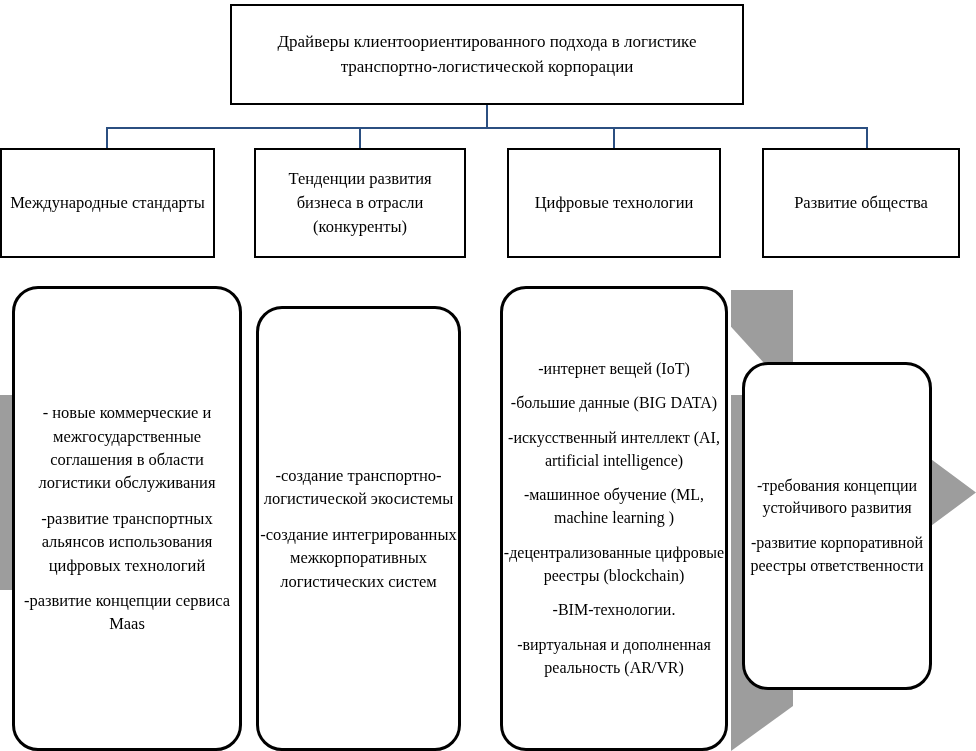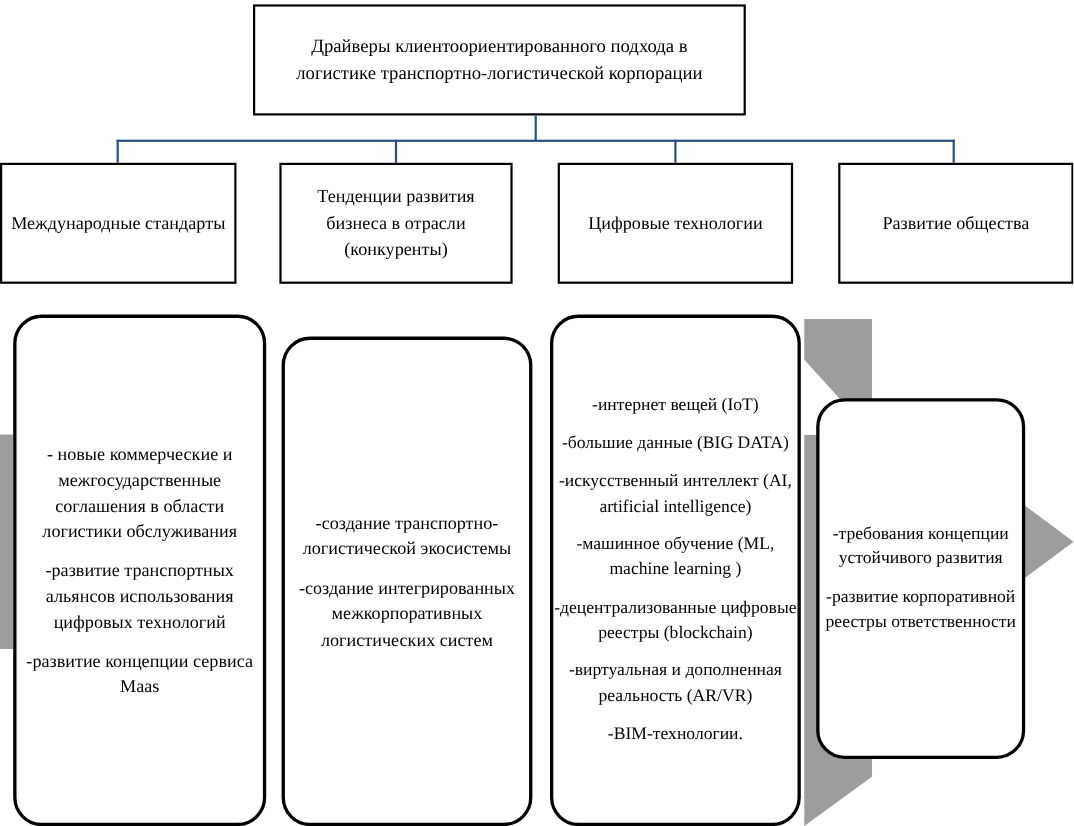"Драйверы клиентоориентированного подхода" .top-box { width: 448px -> 514px }
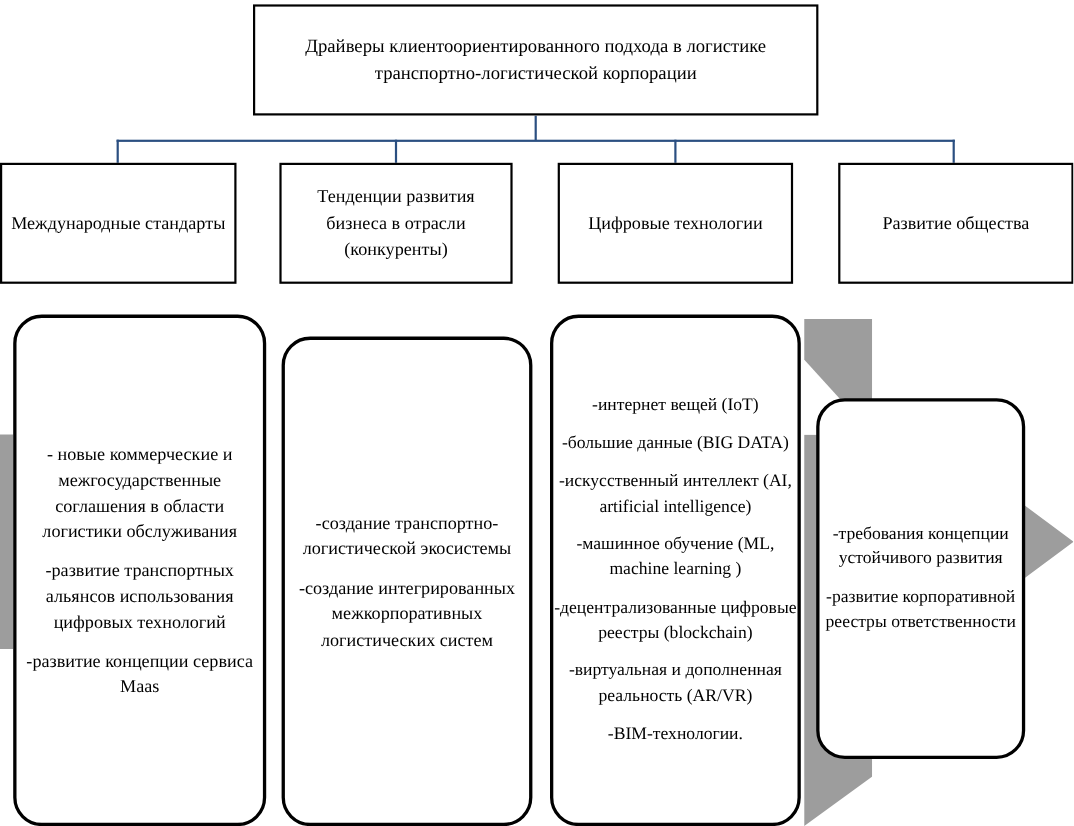"Развитие общества" #cat-3 { width: 214px -> 198px }
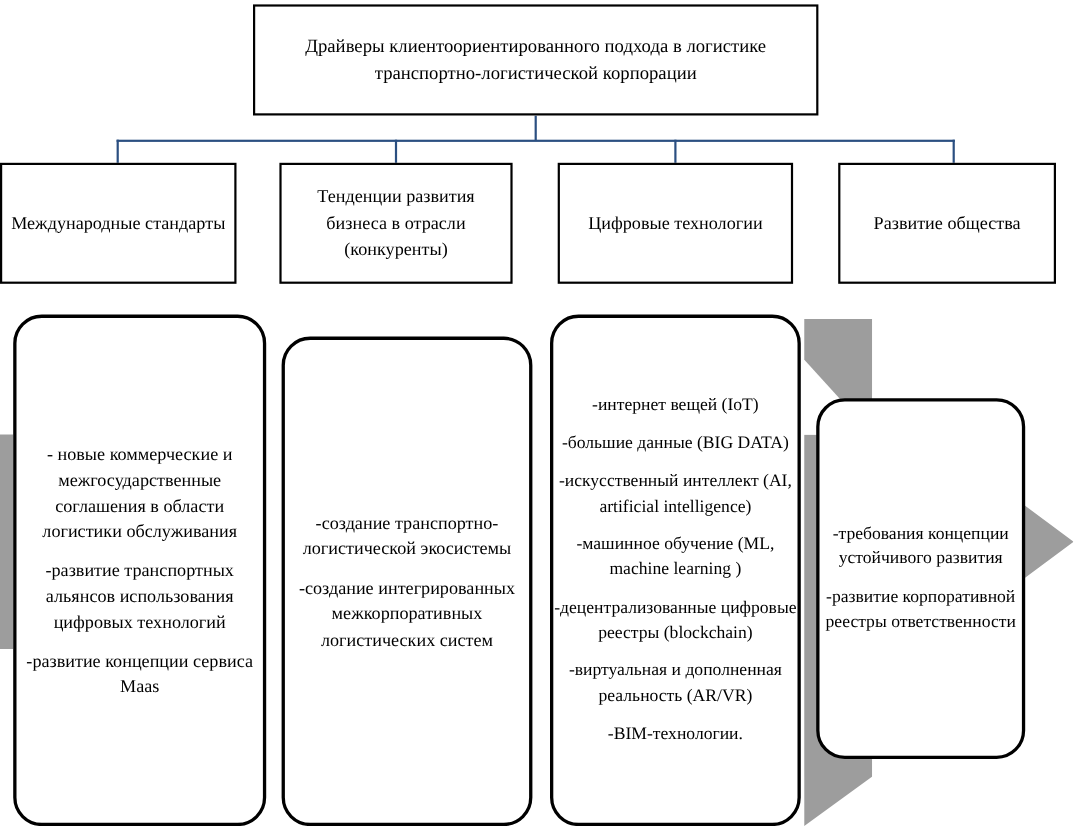"-создание транспортно-логистической" #det-1 { width: 228px -> 205px }
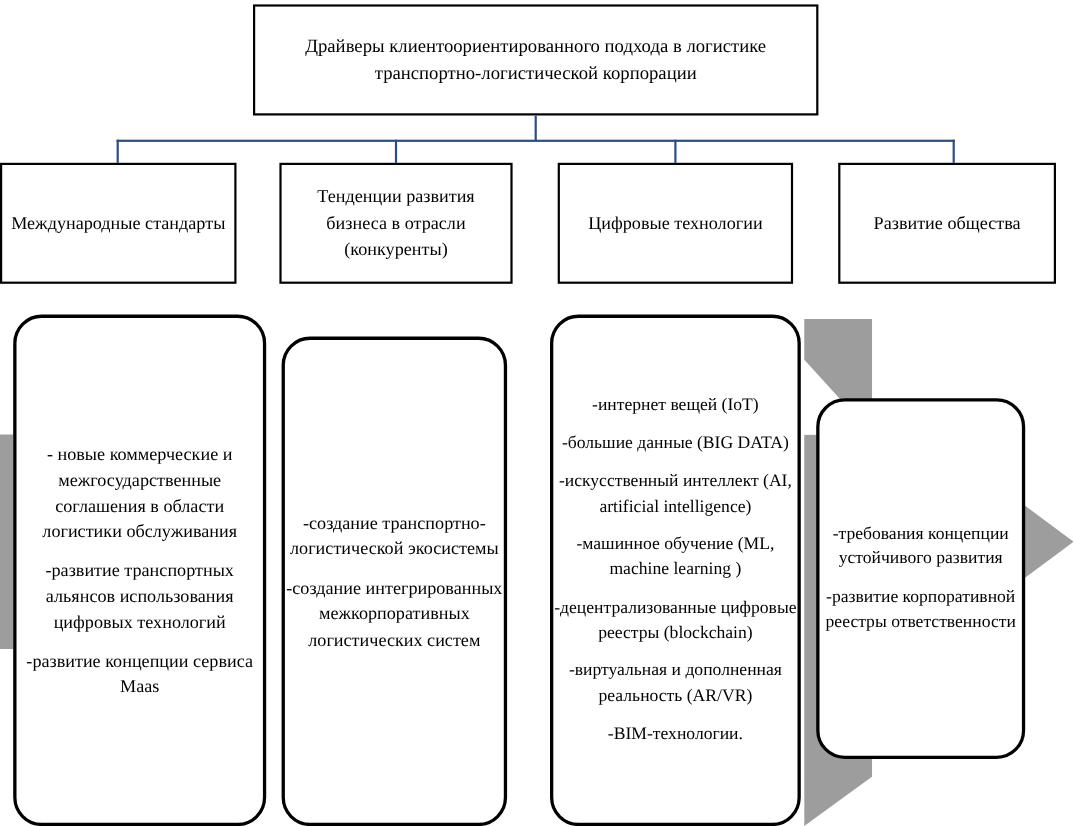"-виртуальная и дополненная реальность" p.para { order: before "-BIM-технологии." -> after "-BIM-технологии." }
